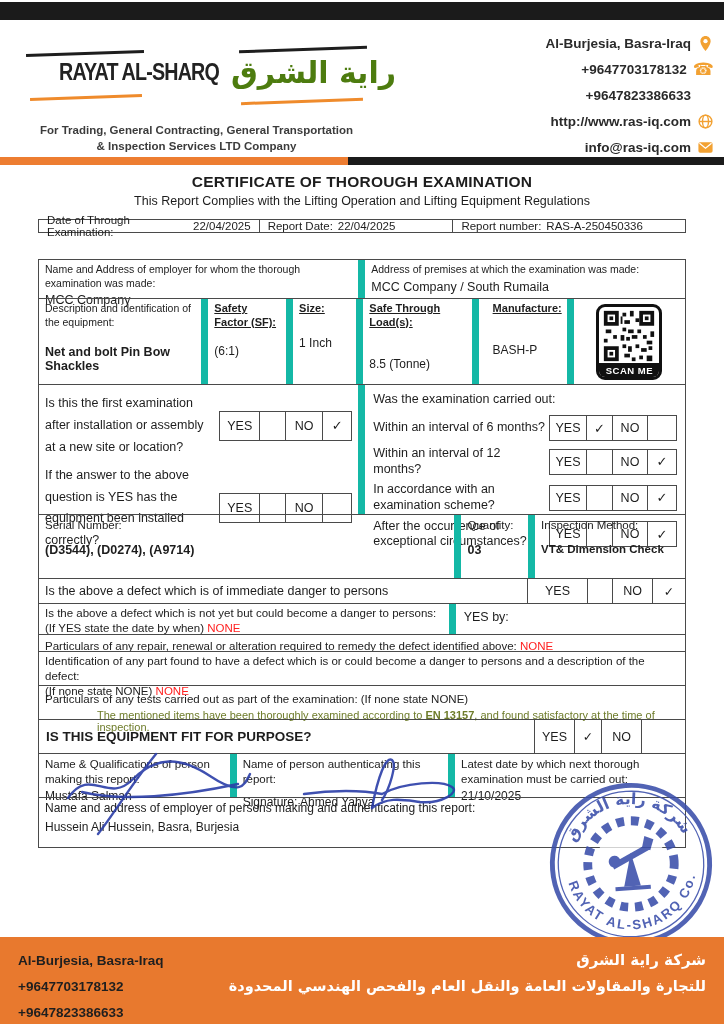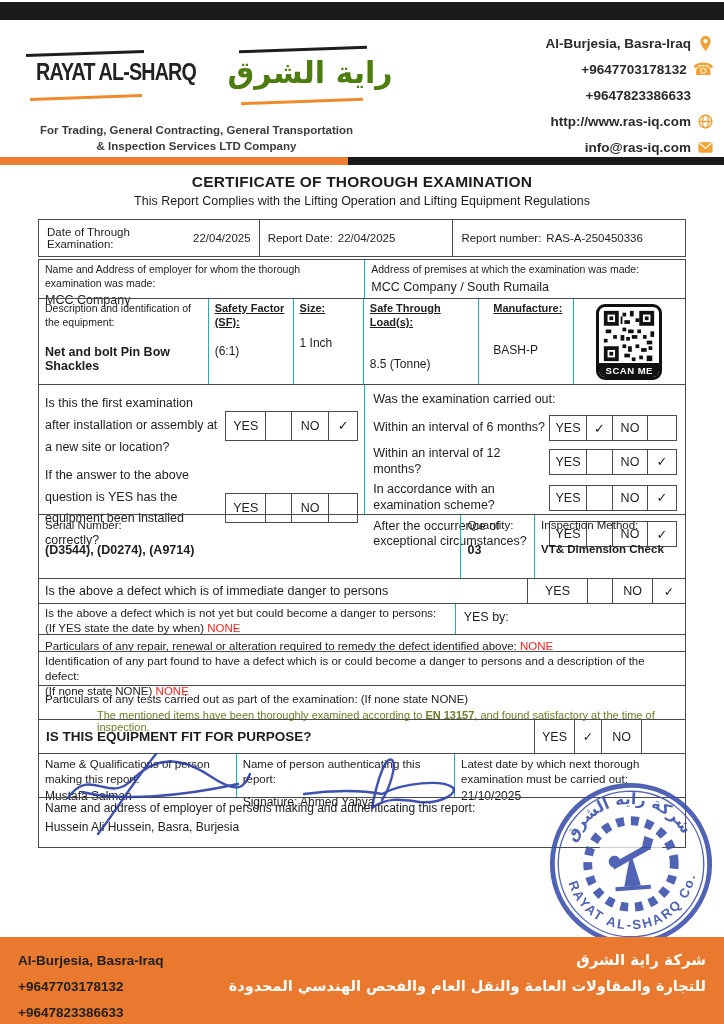"RAYAT AL-SHARQ" .logo-row { gap: 16px -> 6px; justify-content: center -> space-between }
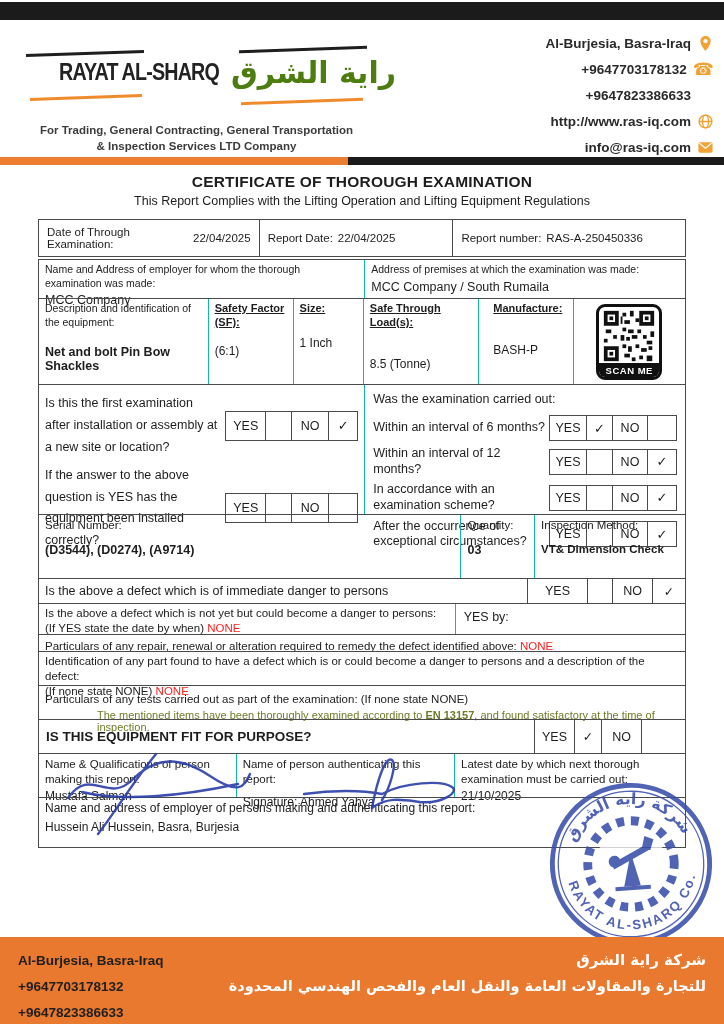"Date of Through Examination:" .infobar { height: 38px -> 14px }
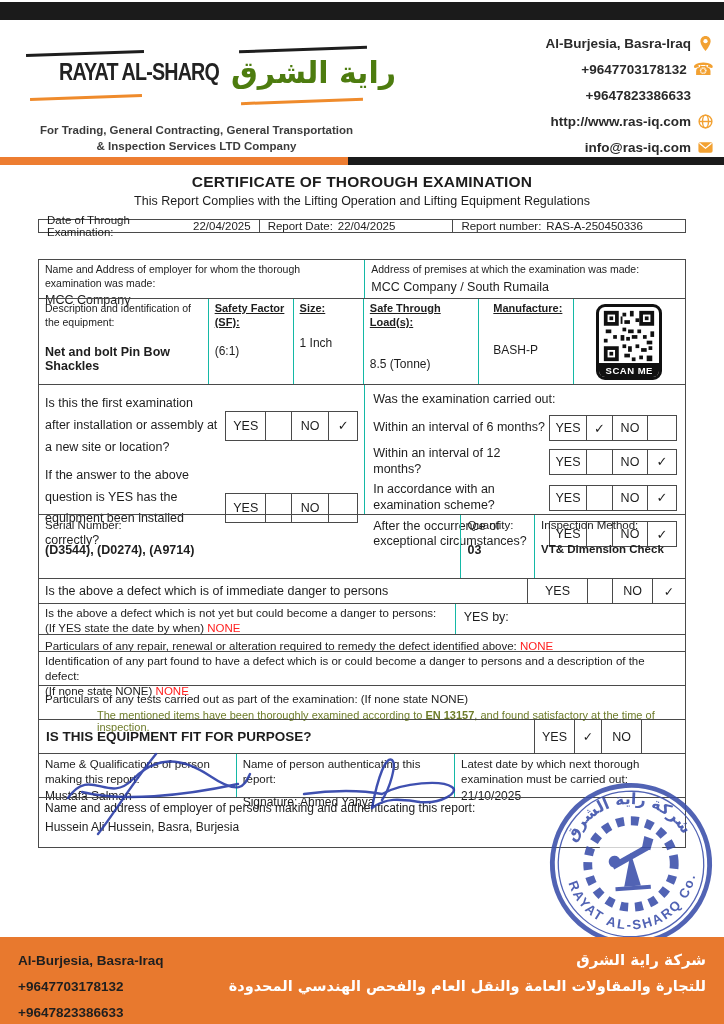"Name and Address of employer for" .br { border-right: 1px solid #14b8a6 -> 7px solid #14b8a6 }
